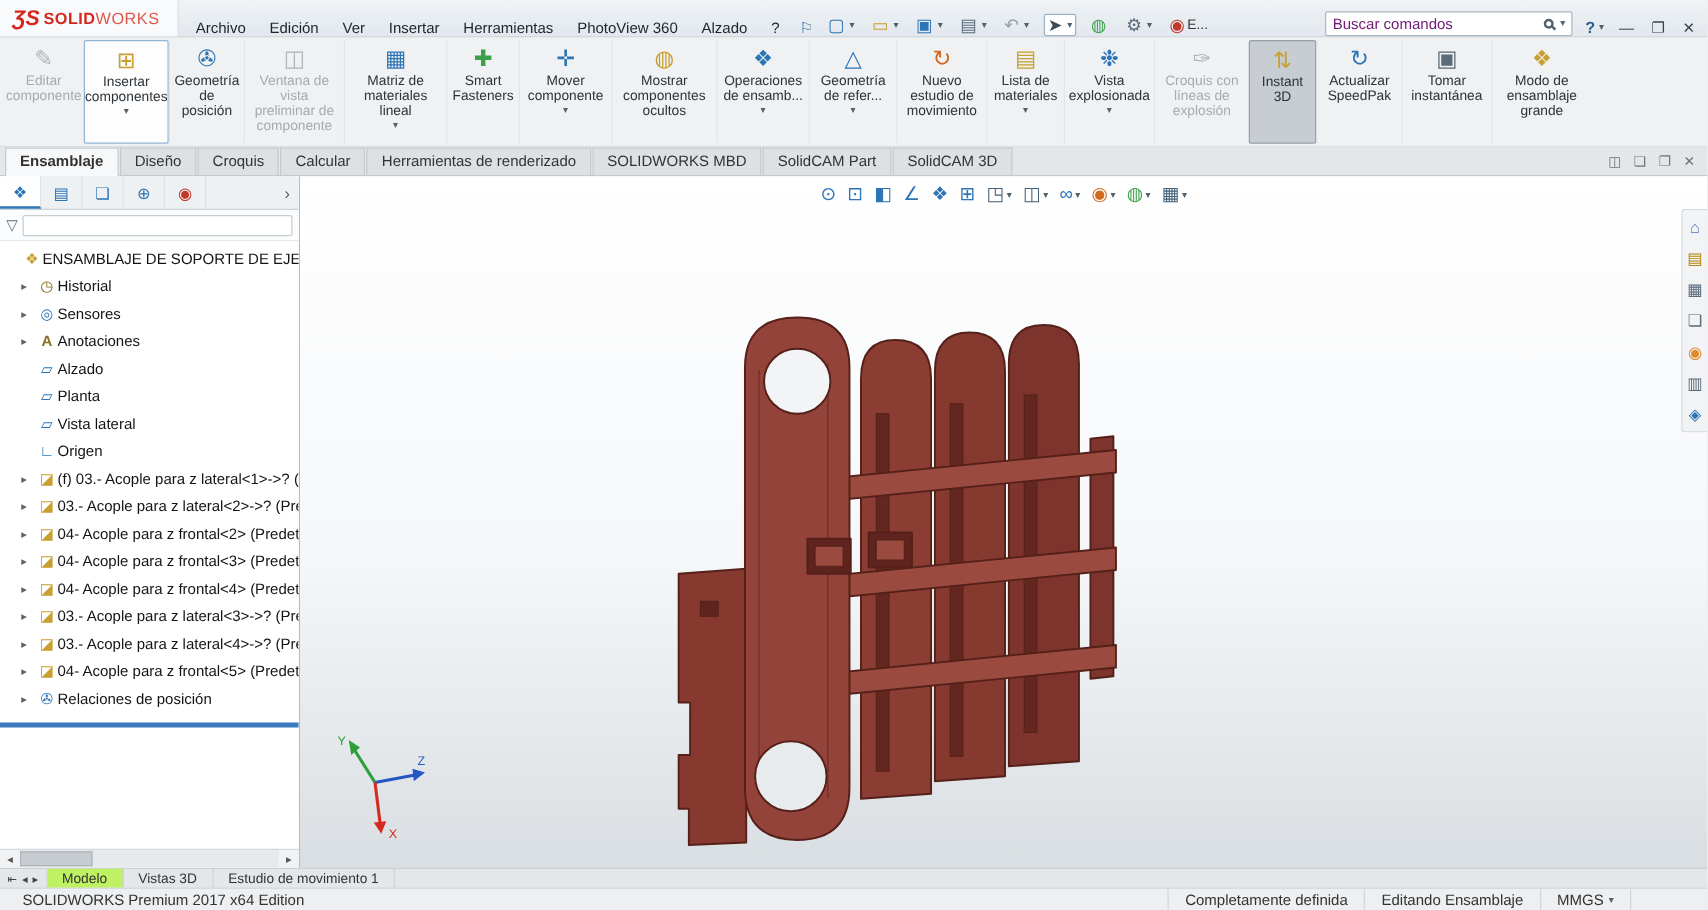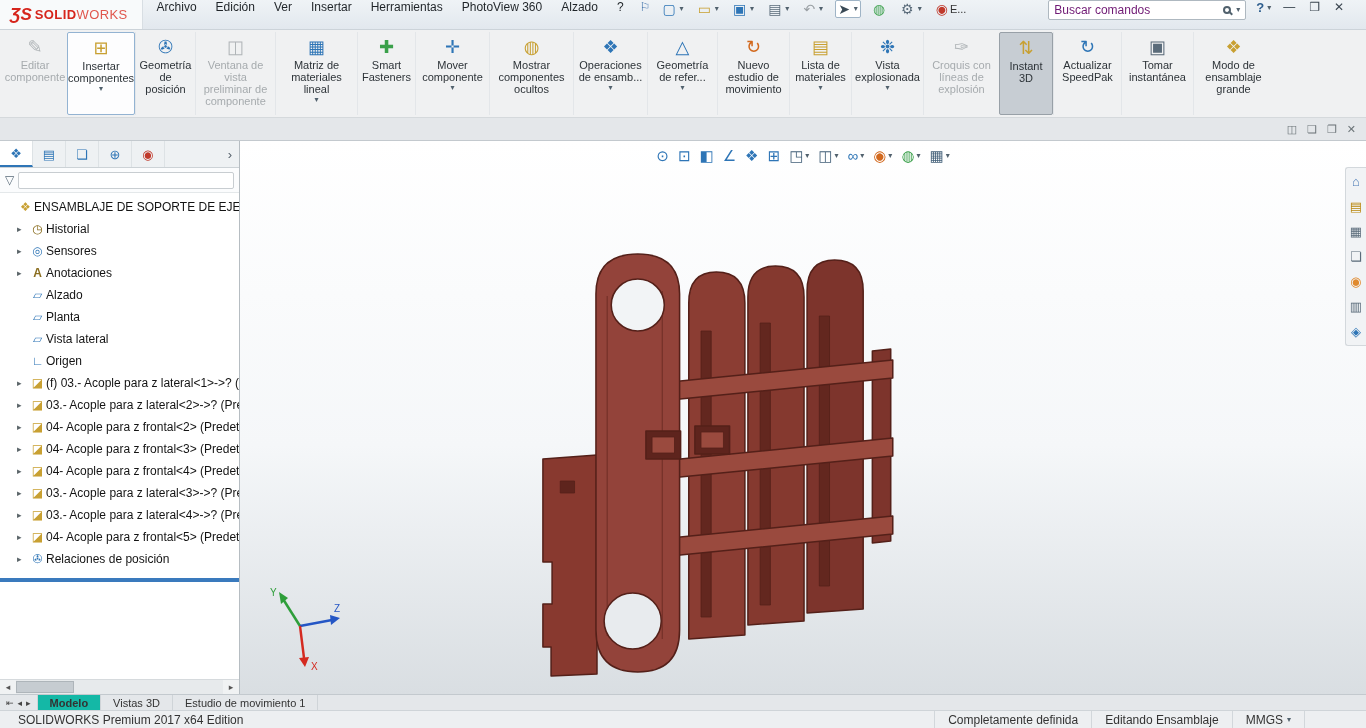"ƷS" .titlebar { align-items: flex-start -> flex-end; padding-right: 16px -> 4px }
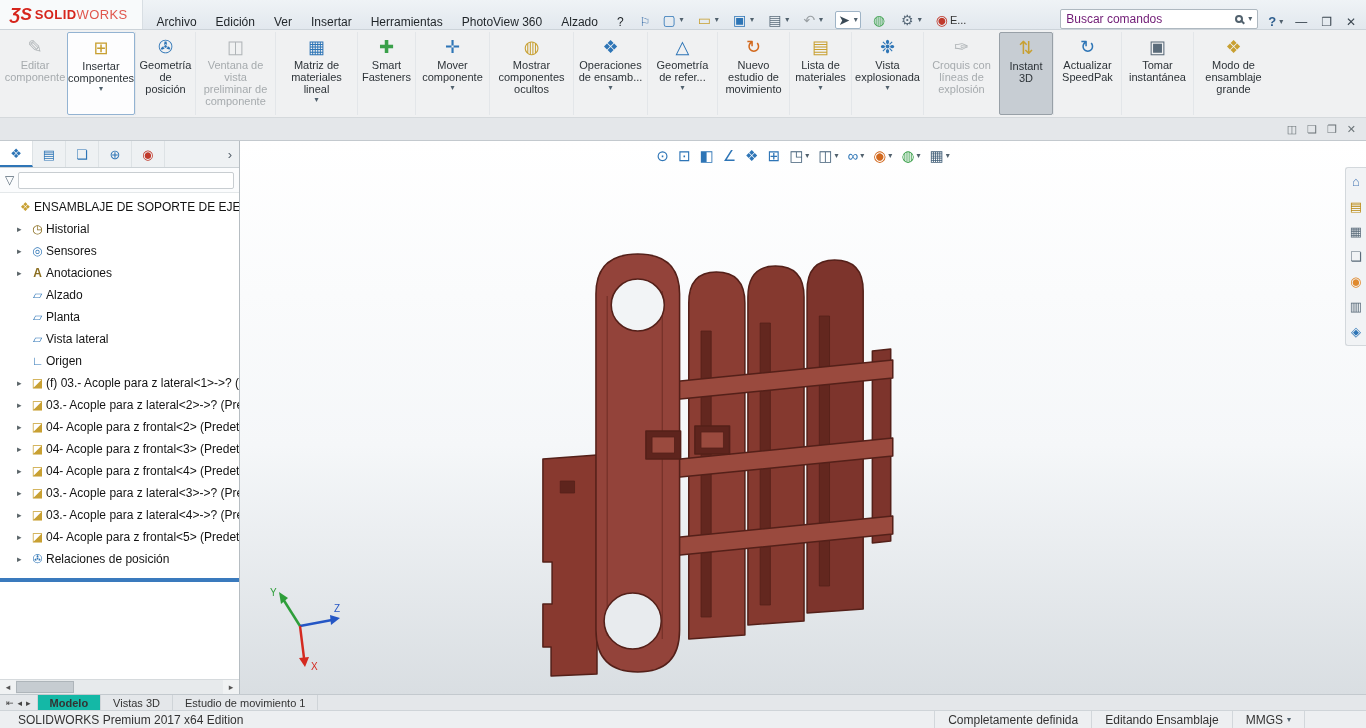"Ensamblaje" span { html: none -> <span> <span>Ensamblaje</span> <span>Diseño</span> <span>Croquis</span> <span>Calcular</span> <span>Herramientas de renderizado</span> <span>SOLIDWORKS MBD</span> <span>SolidCAM Part</span> <span>SolidCAM 3D</span> </span> }
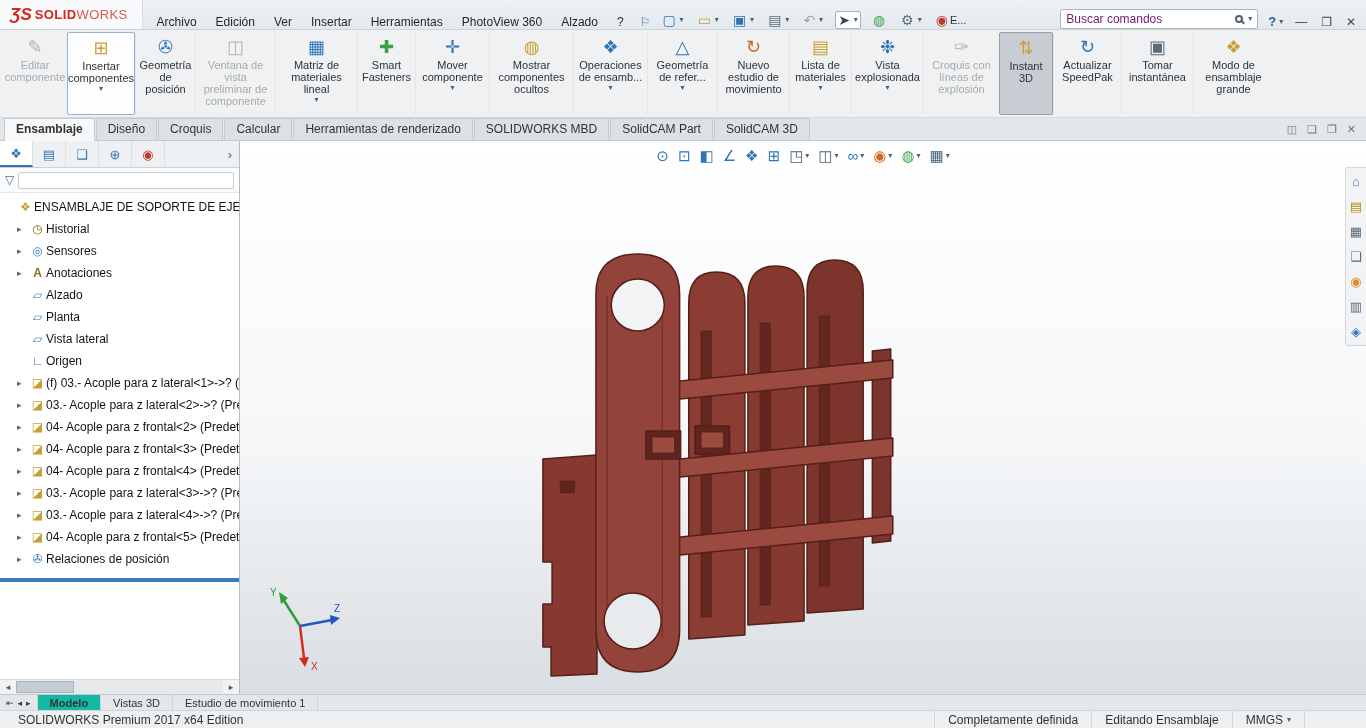"Modelo" .btab.active { background: #14b8a6 -> #bef264; font-weight: 700 -> 400 }
